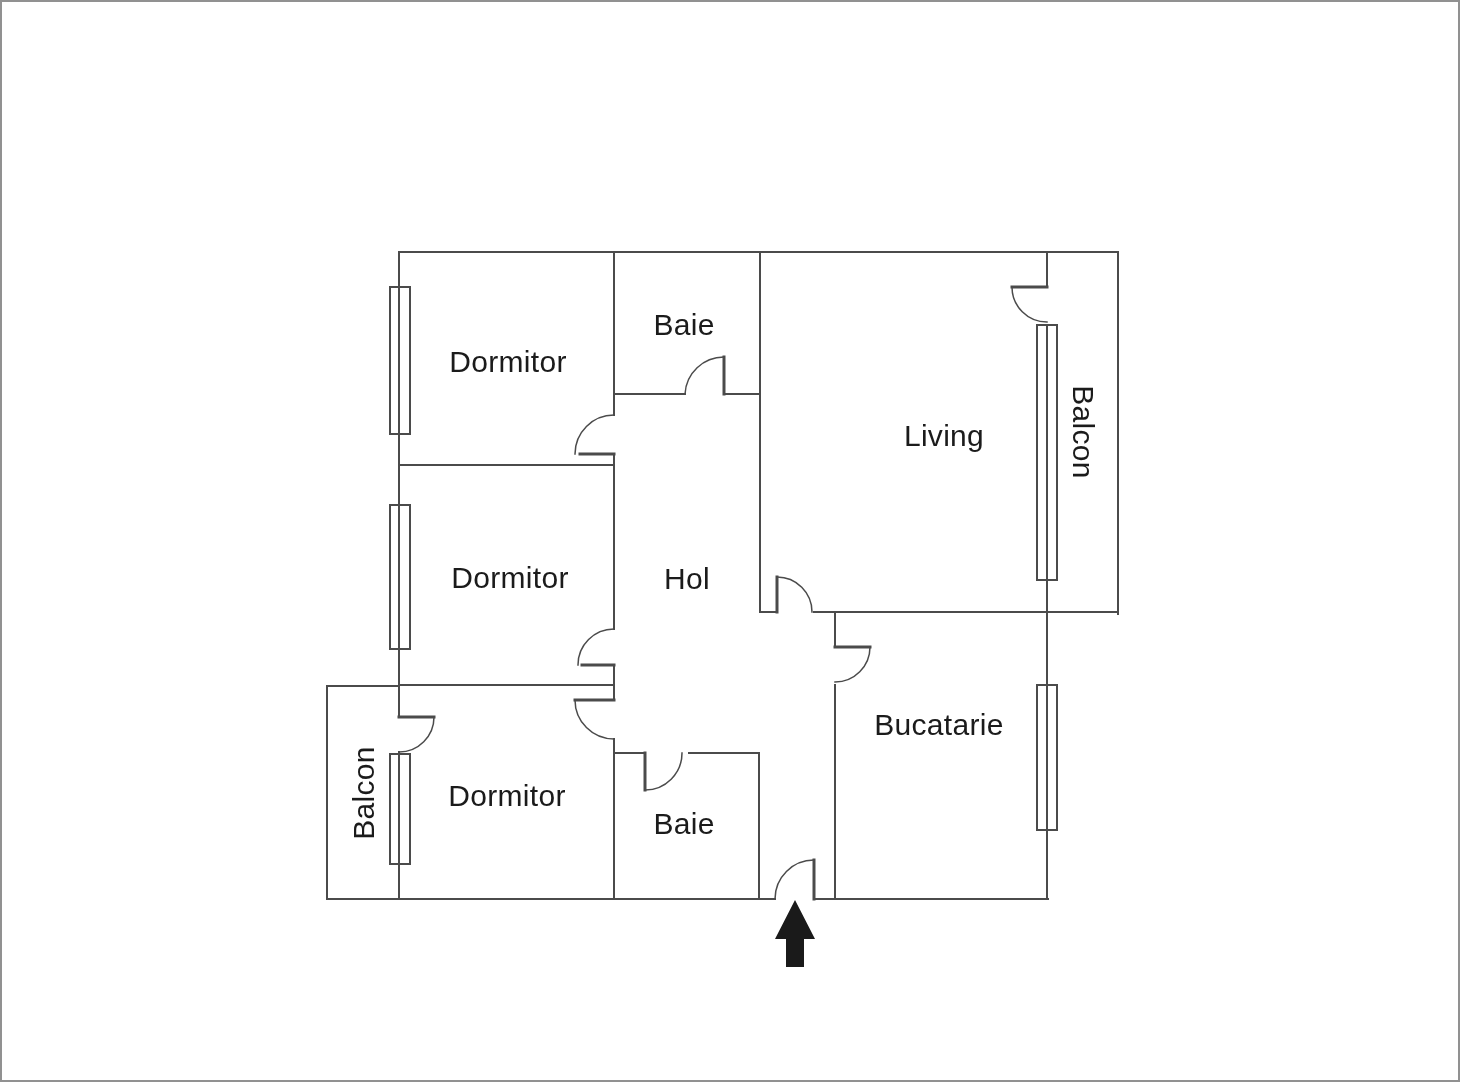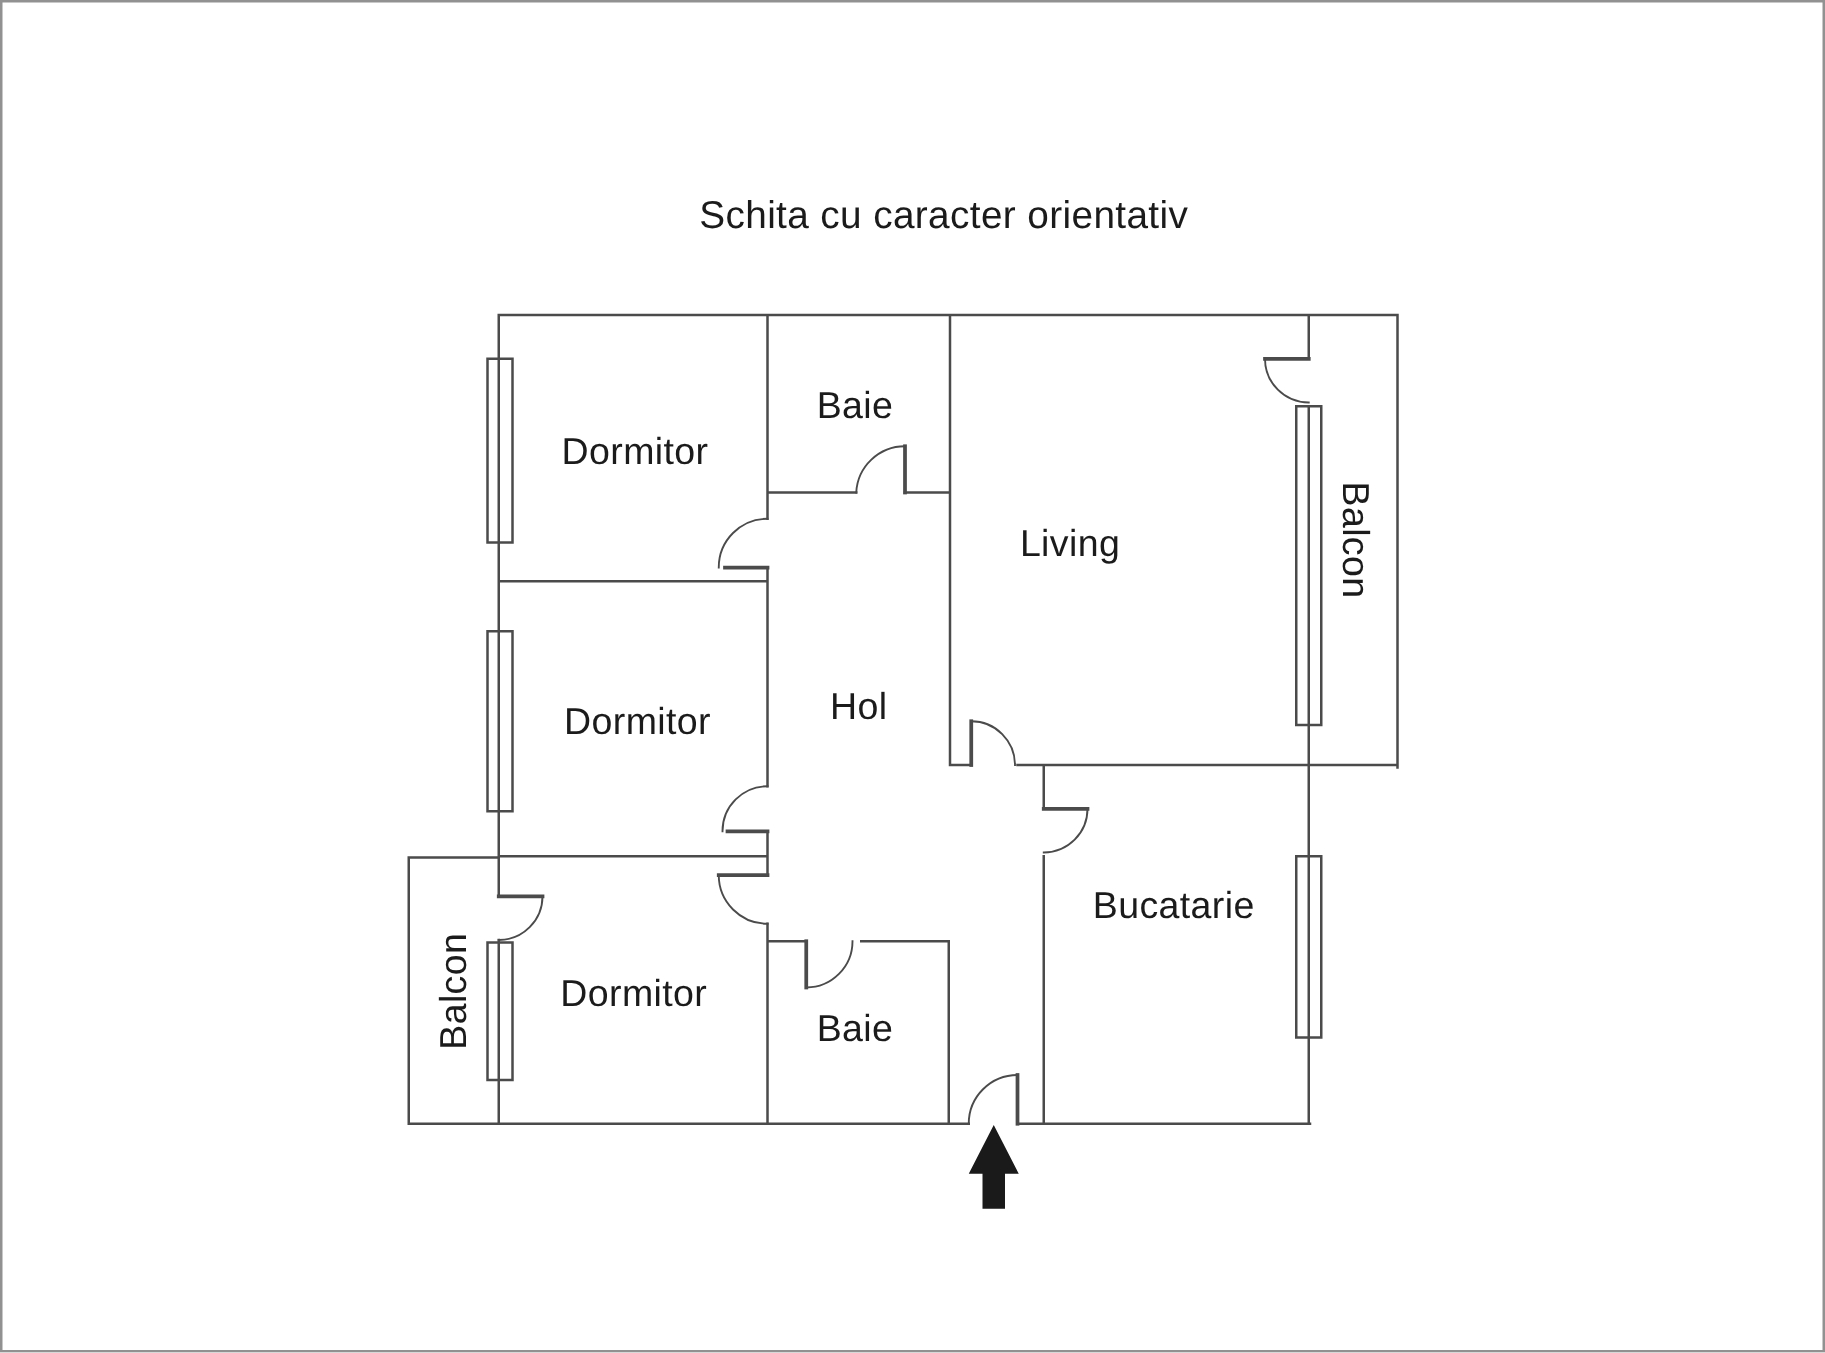"Schita cu caracter orientativ" div.title { html: <div>Schita cu caracter orientativ</div> -> none }
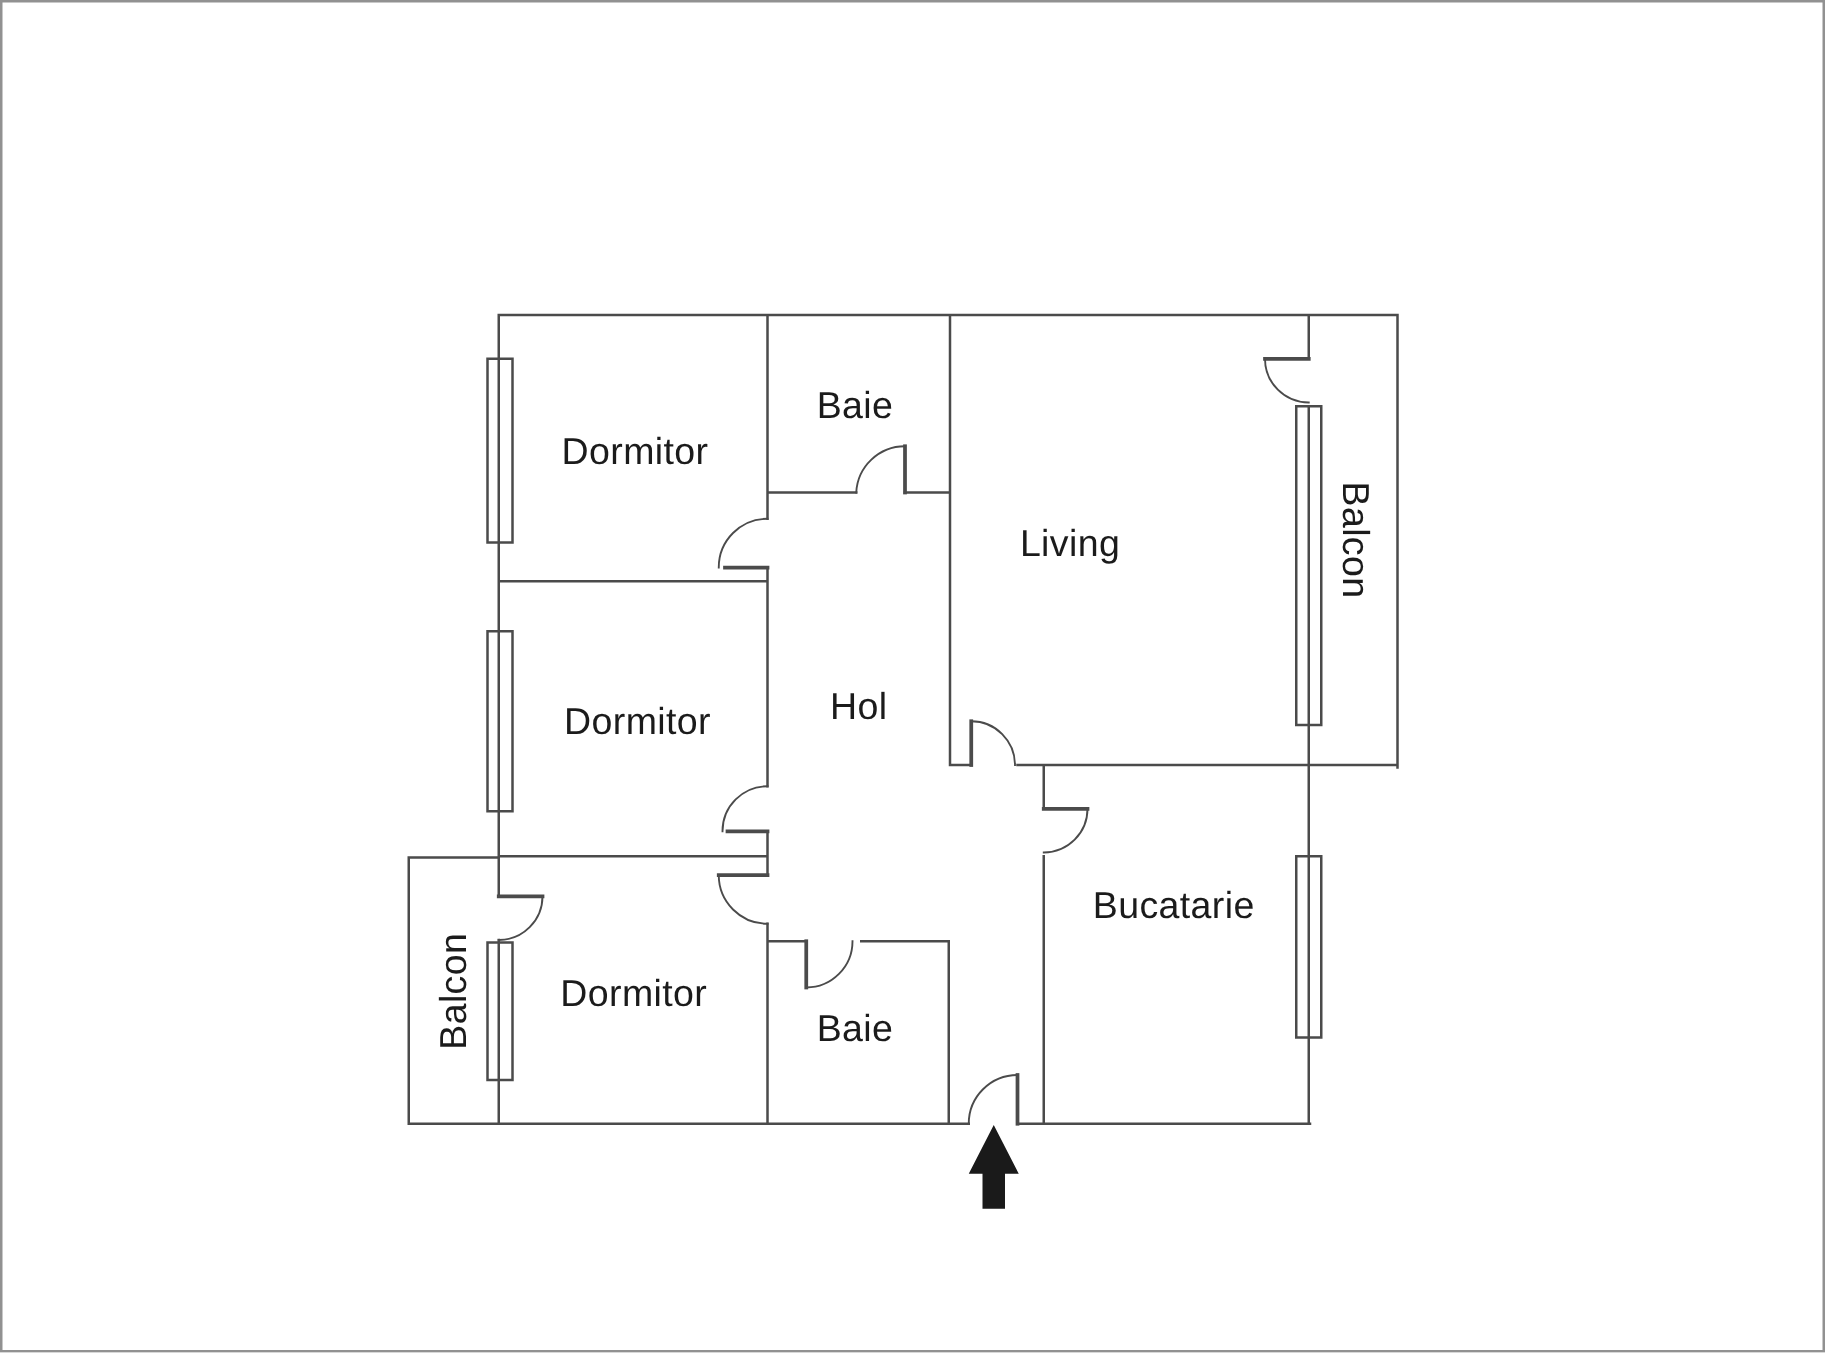"Living" div.label { left: 854px -> 942px }
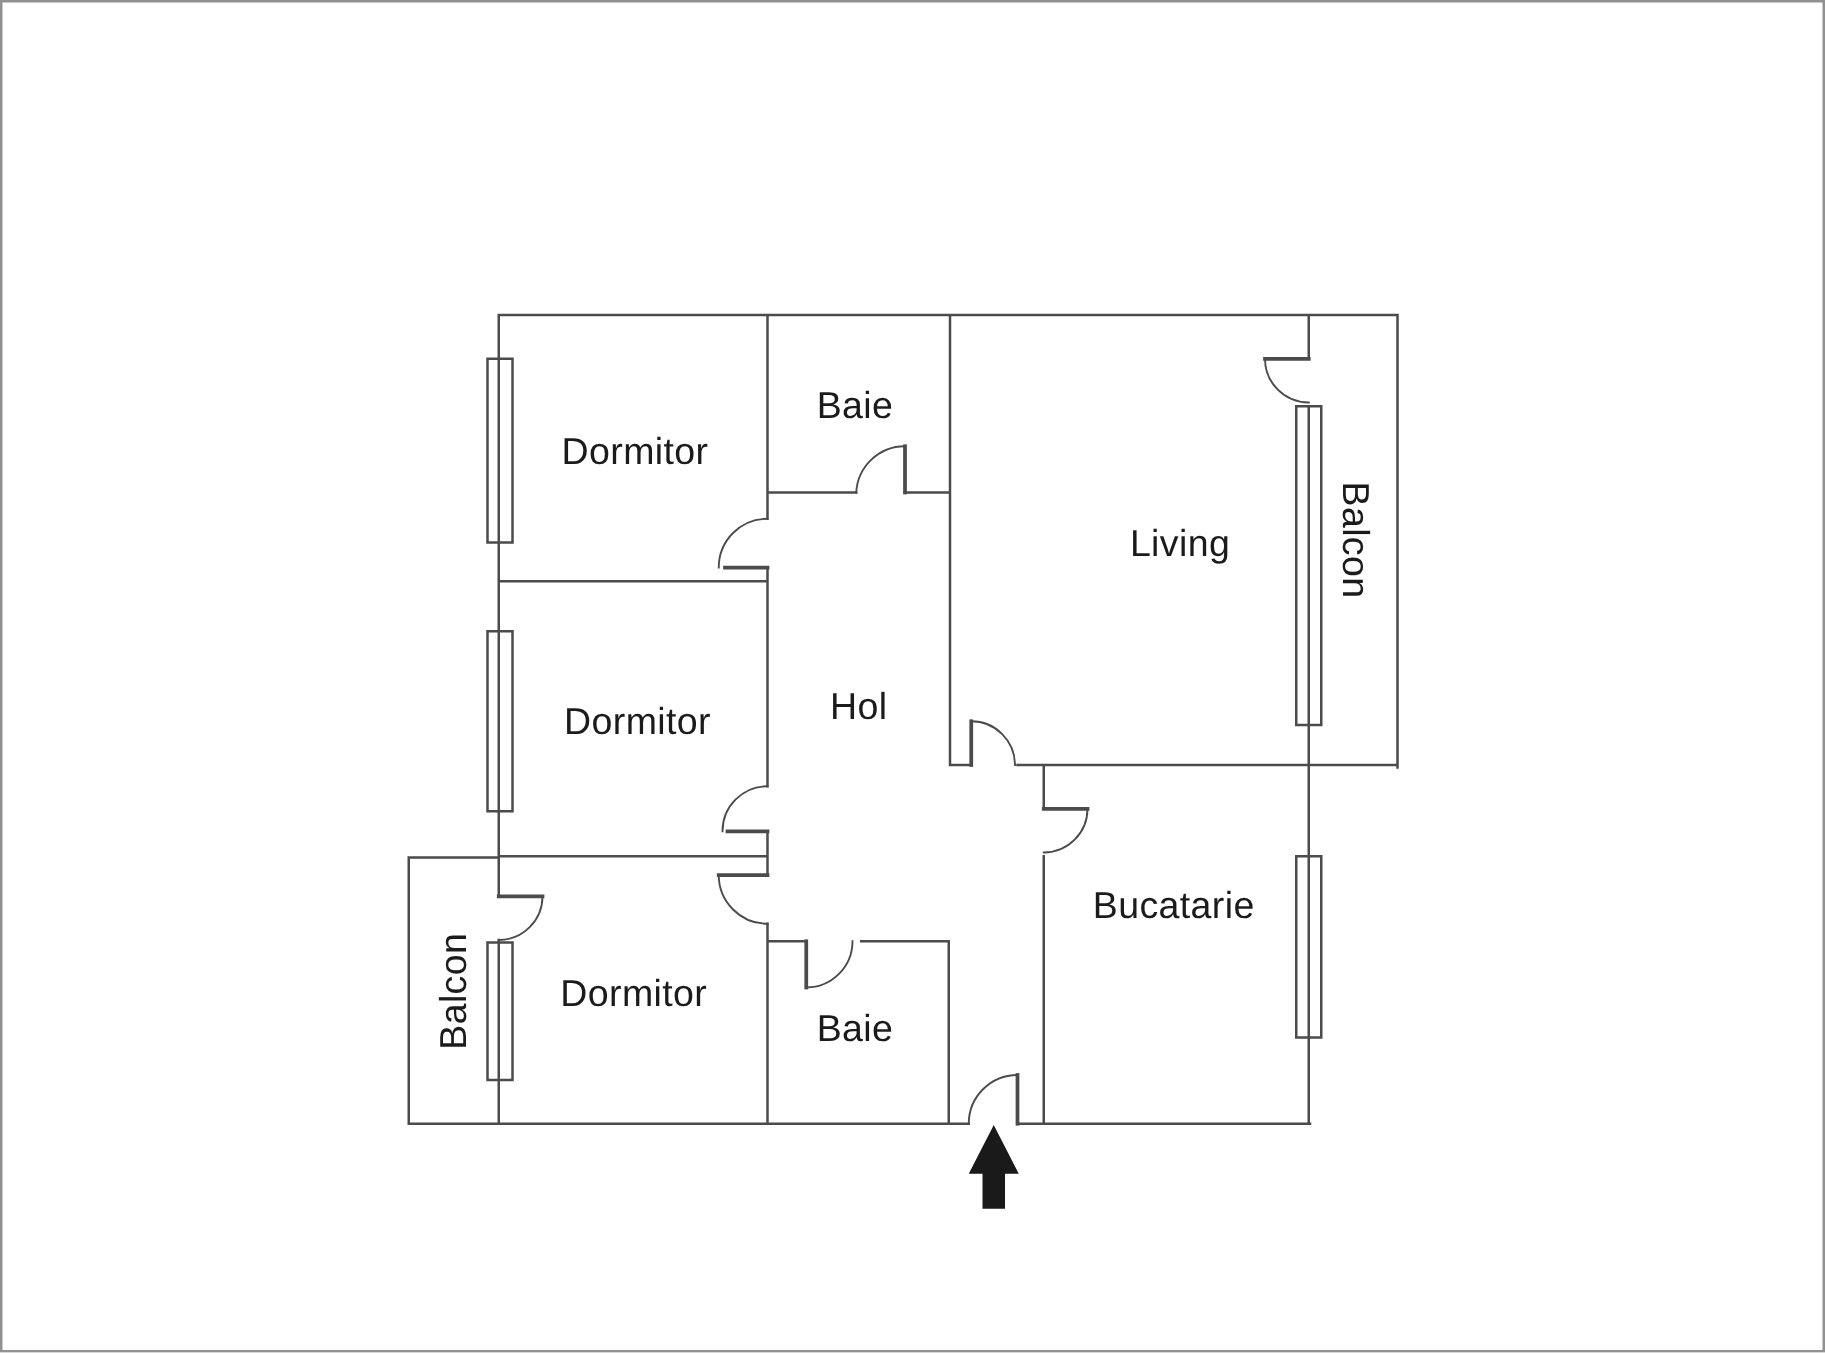"Hol" div.label { top: 564px -> 577px }
